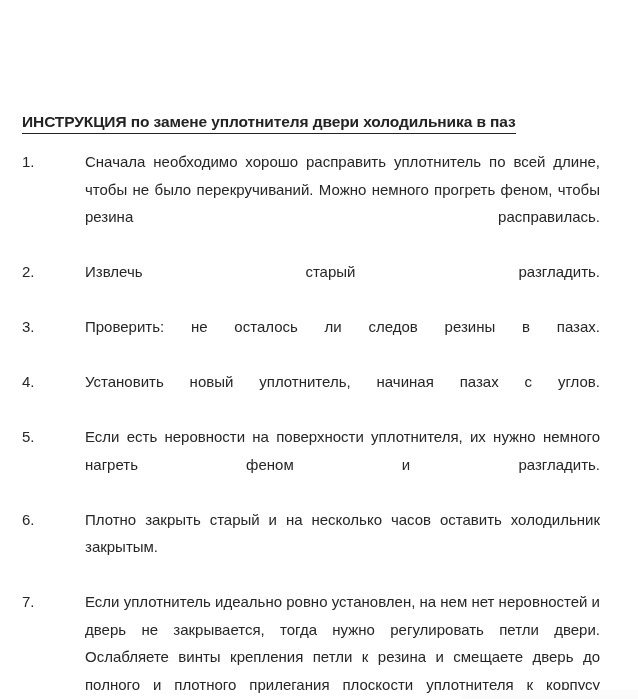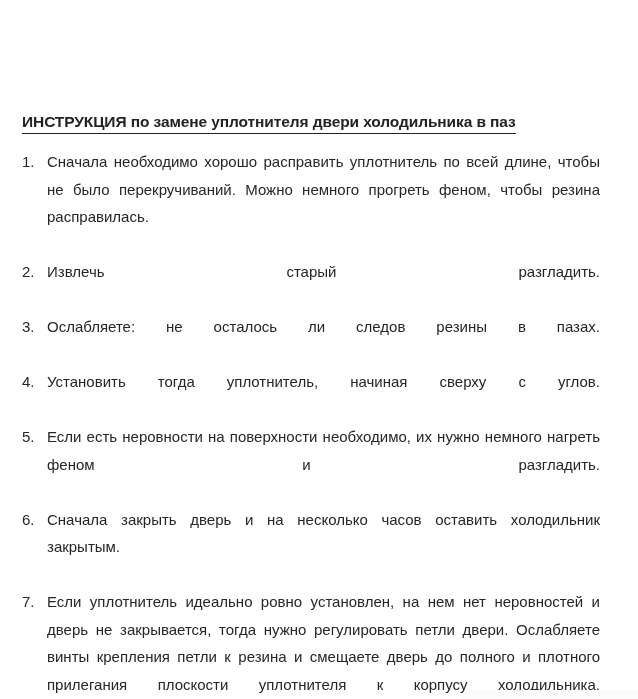"Сначала необходимо хорошо расправить" .step-text { margin-left: none -> 38px }
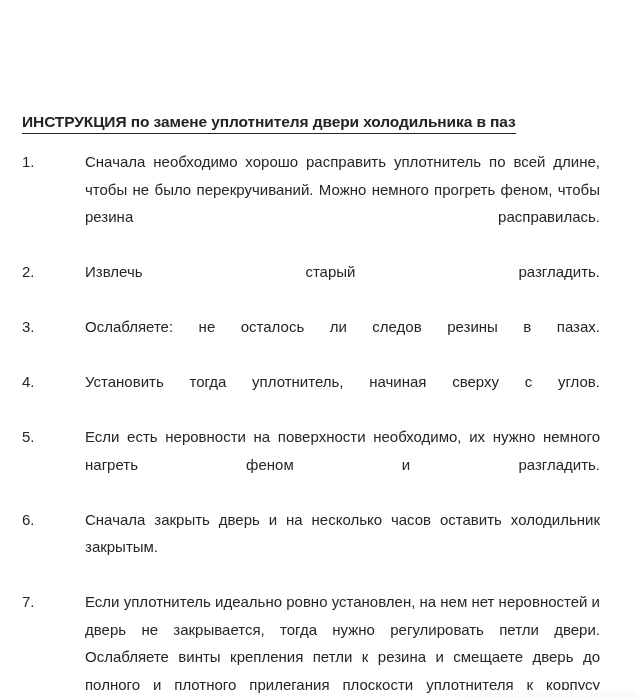"Ослабляете: не осталось ли следов" span.step-text { text: Ослабляете -> Проверить }
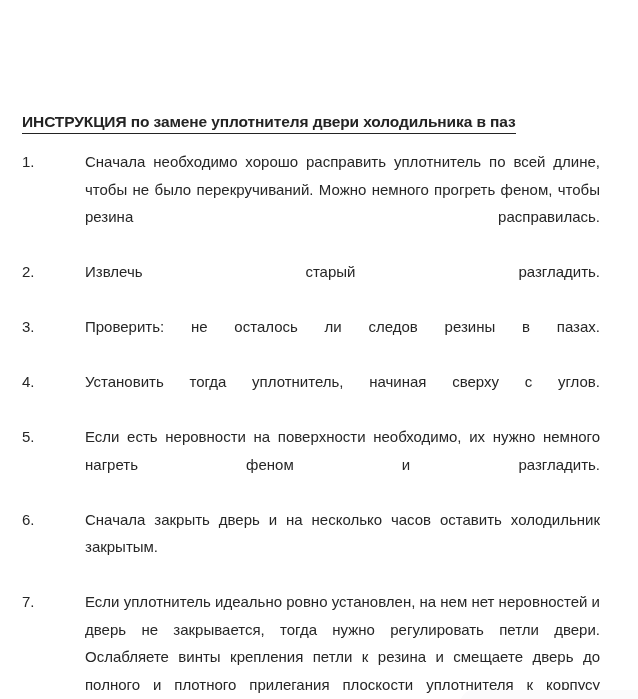"Установить тогда уплотнитель, начиная" span.step-text { text: тогда уплотнитель, начиная сверху -> новый уплотнитель, начиная пазах }
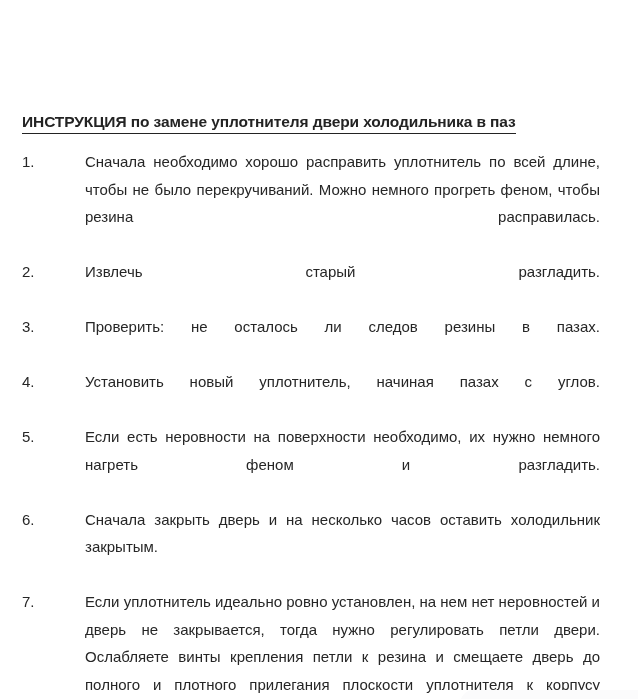"Если есть неровности на поверхности" span.step-text { text: необходимо -> уплотнителя }
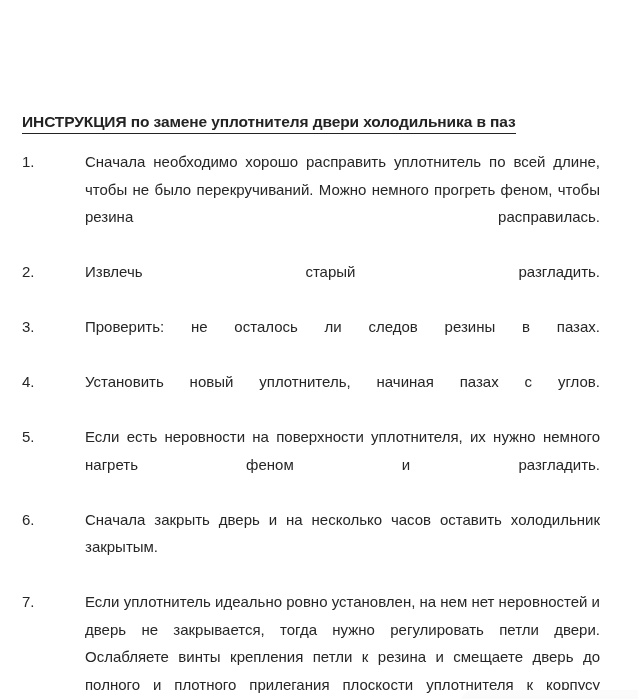"Сначала закрыть дверь и на" span.step-text { text: Сначала закрыть дверь -> Плотно закрыть старый }
